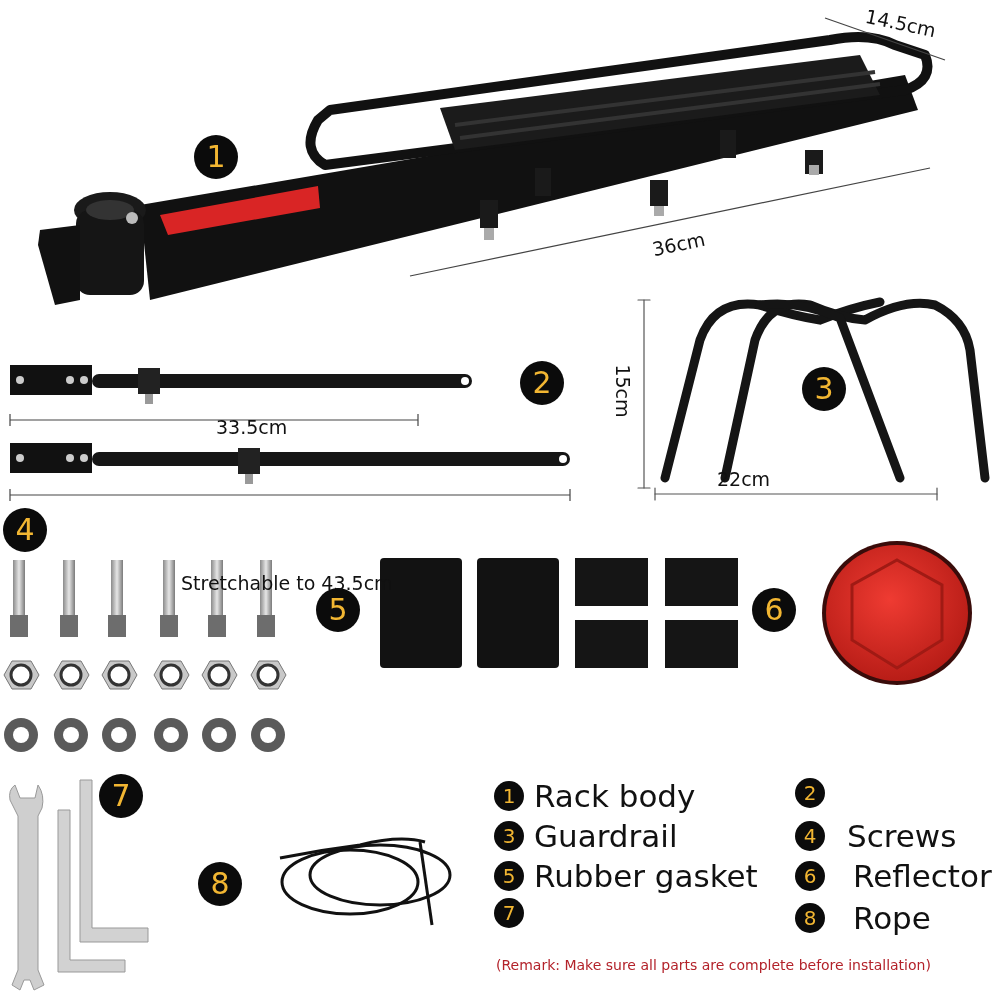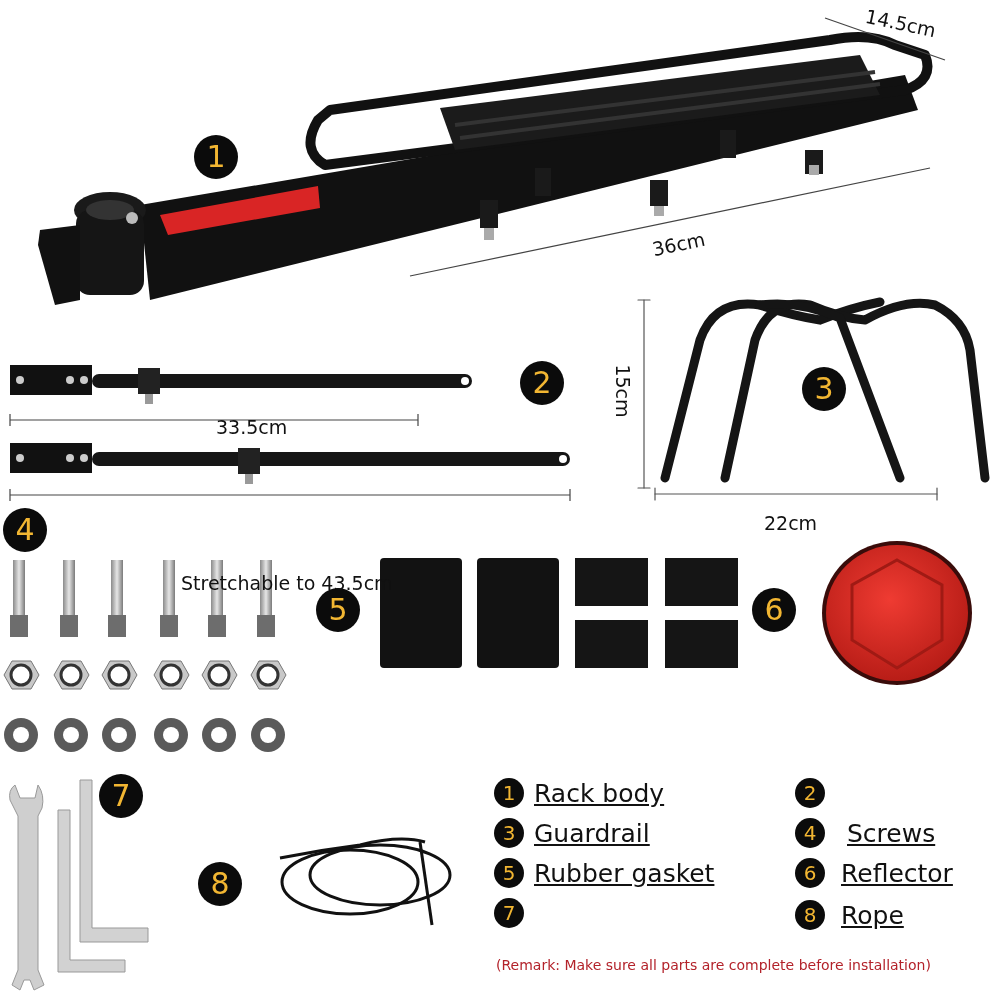"22cm" div.dim { left: 764px -> 717px; margin-top: 44px -> none }
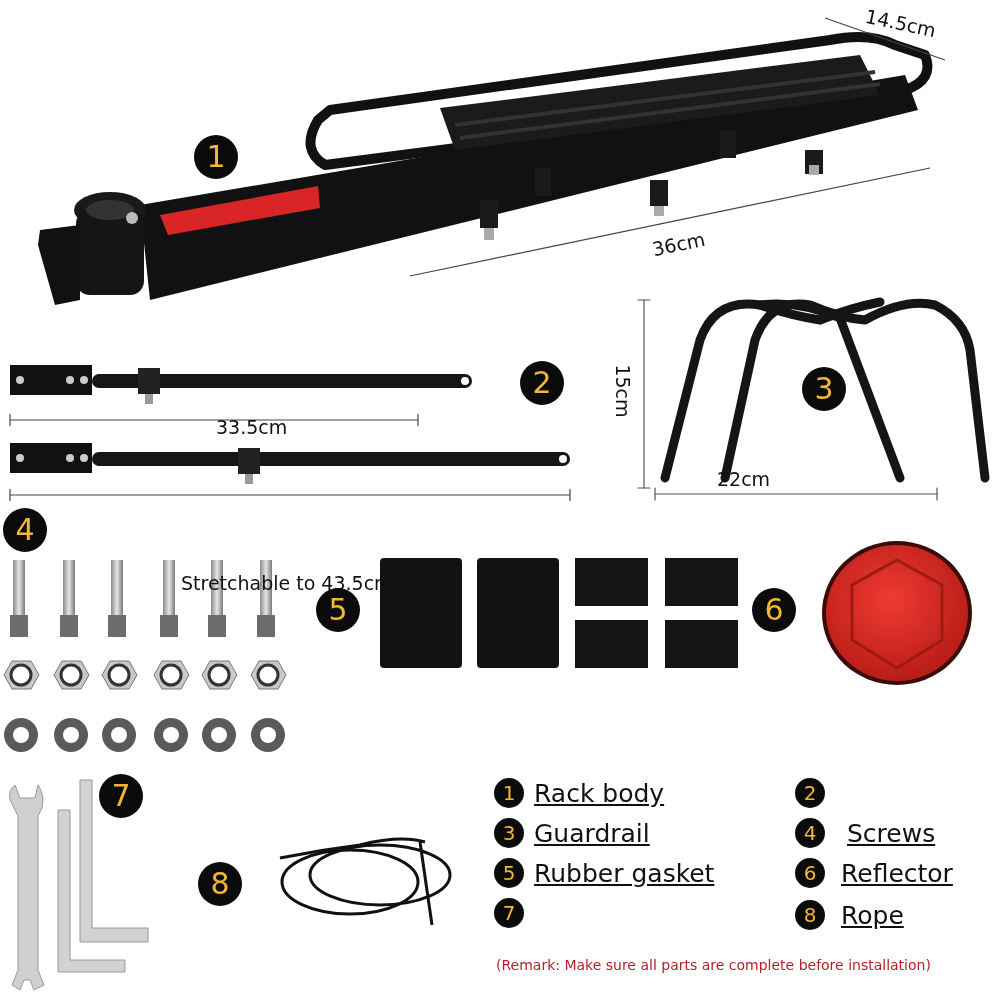"Rack body" .legend-label { font-size: 25px -> 31px; text-decoration: underline -> none }
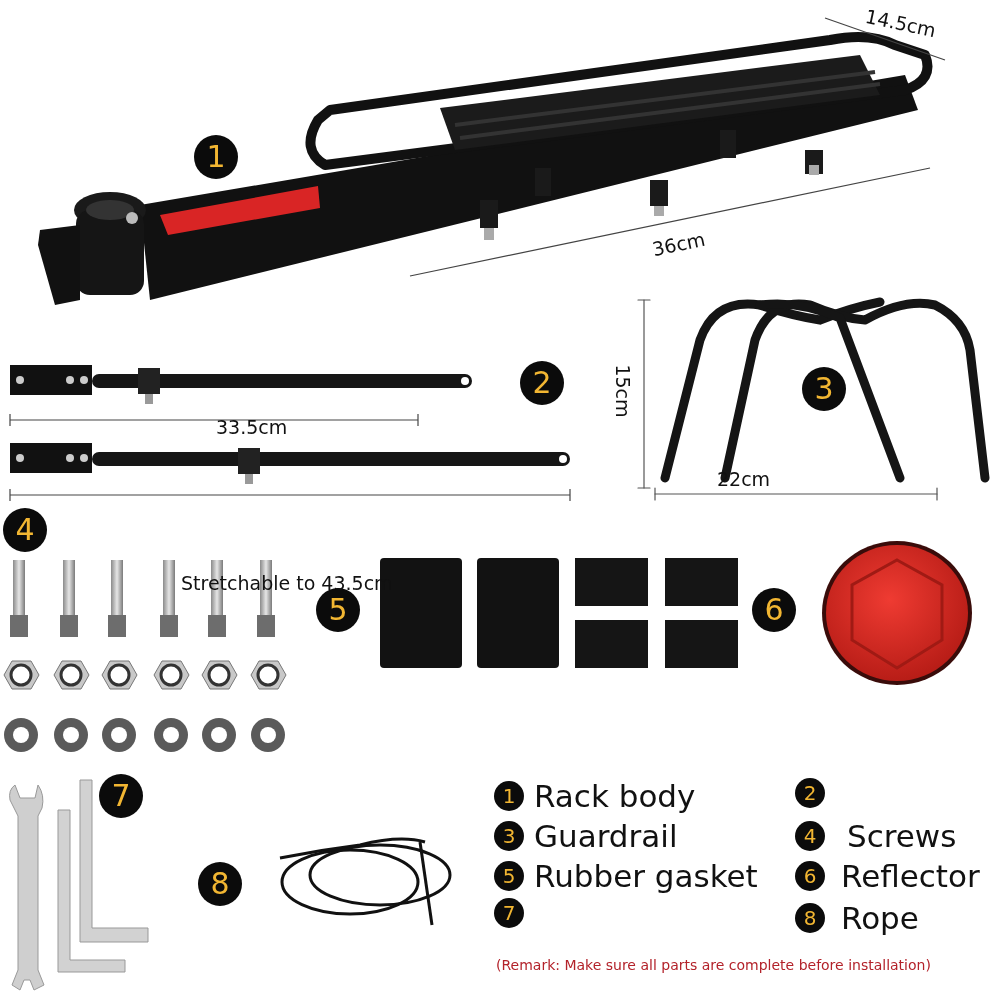"Reflector" div.legend-label { margin-left: 6px -> 18px }
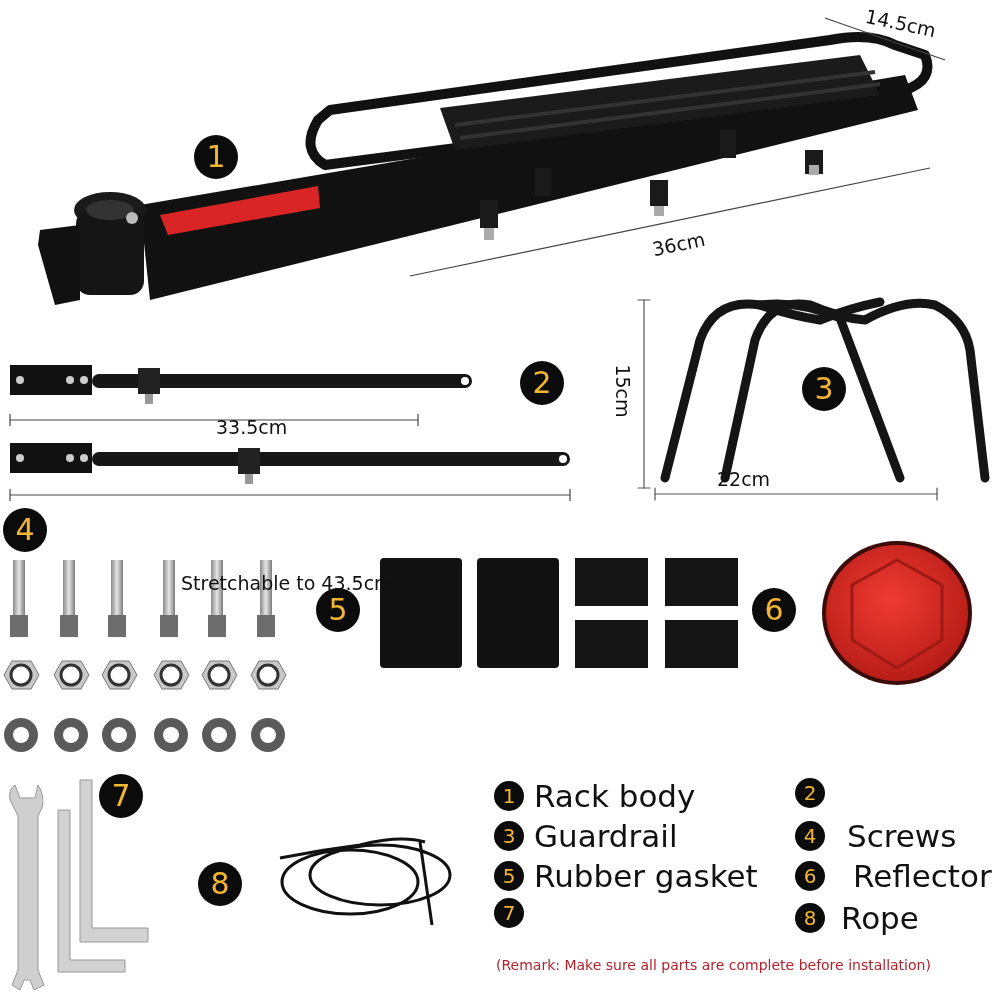"Rope" div.legend-label { margin-left: 6px -> 18px }
